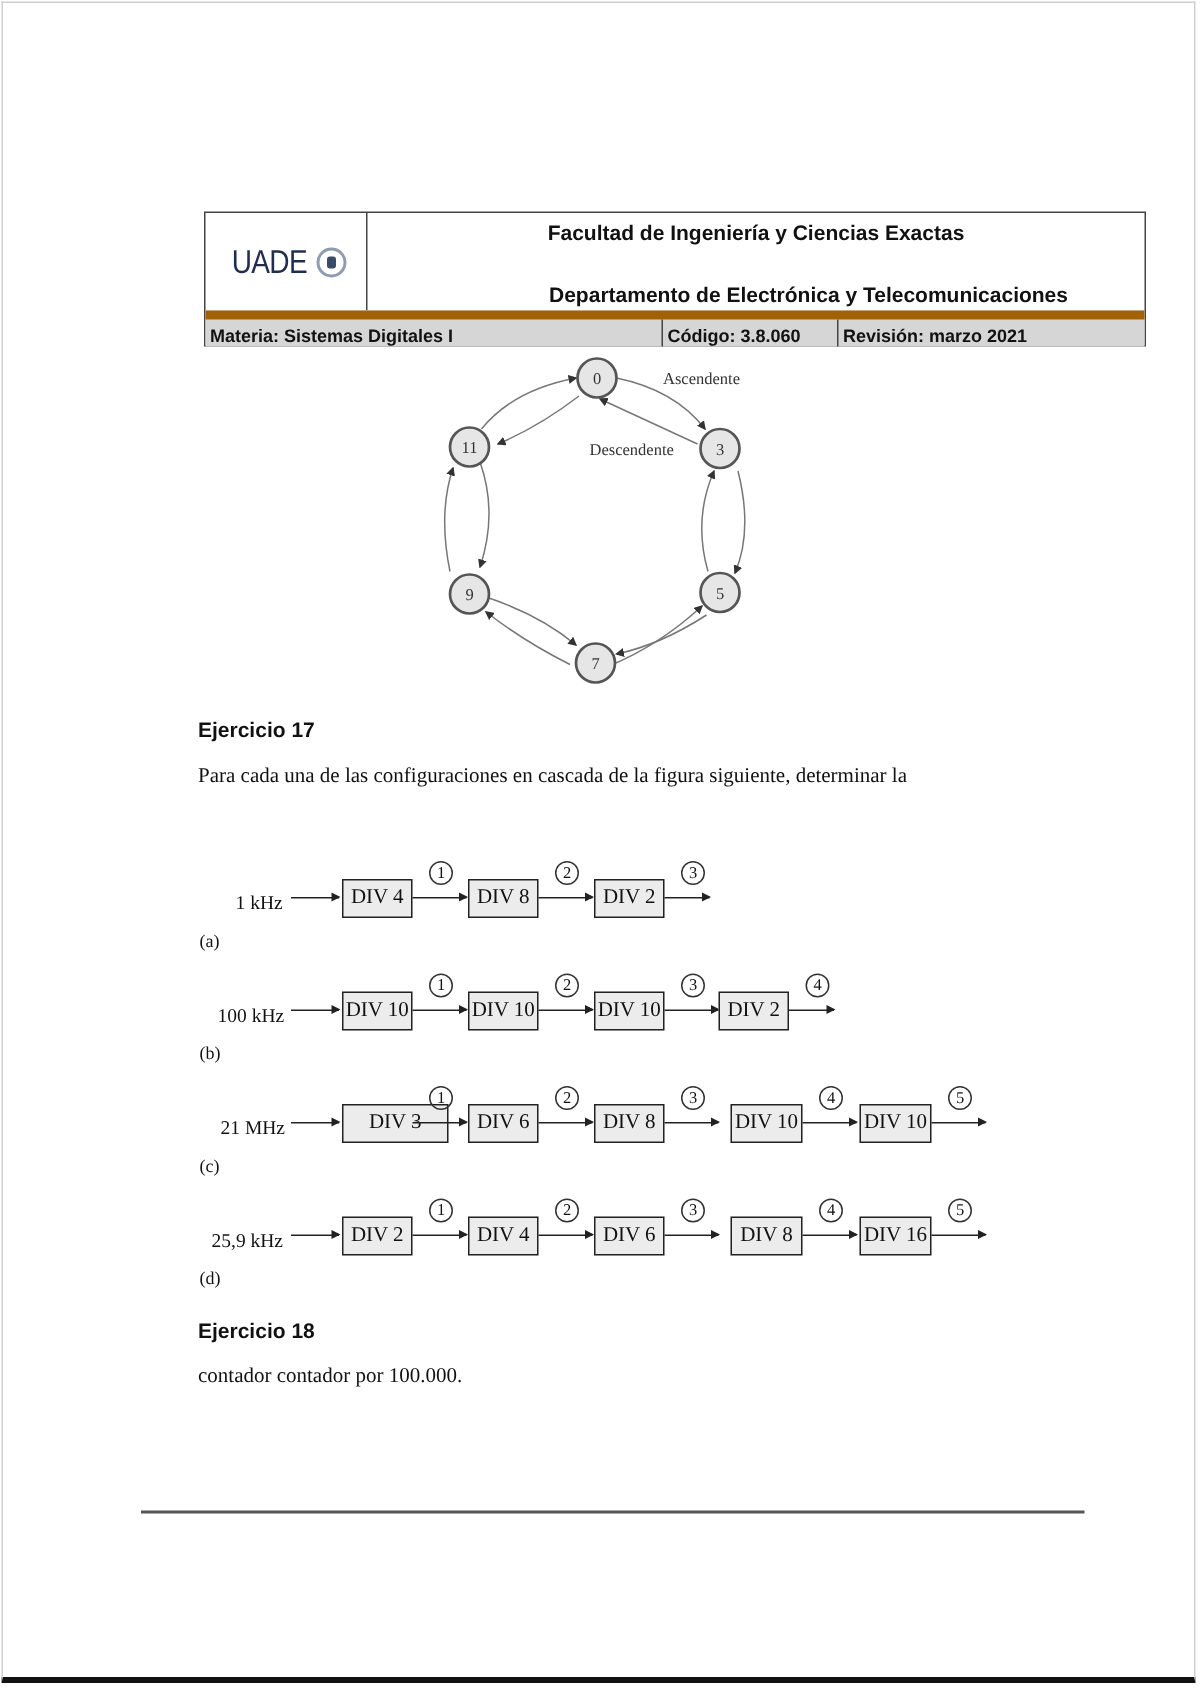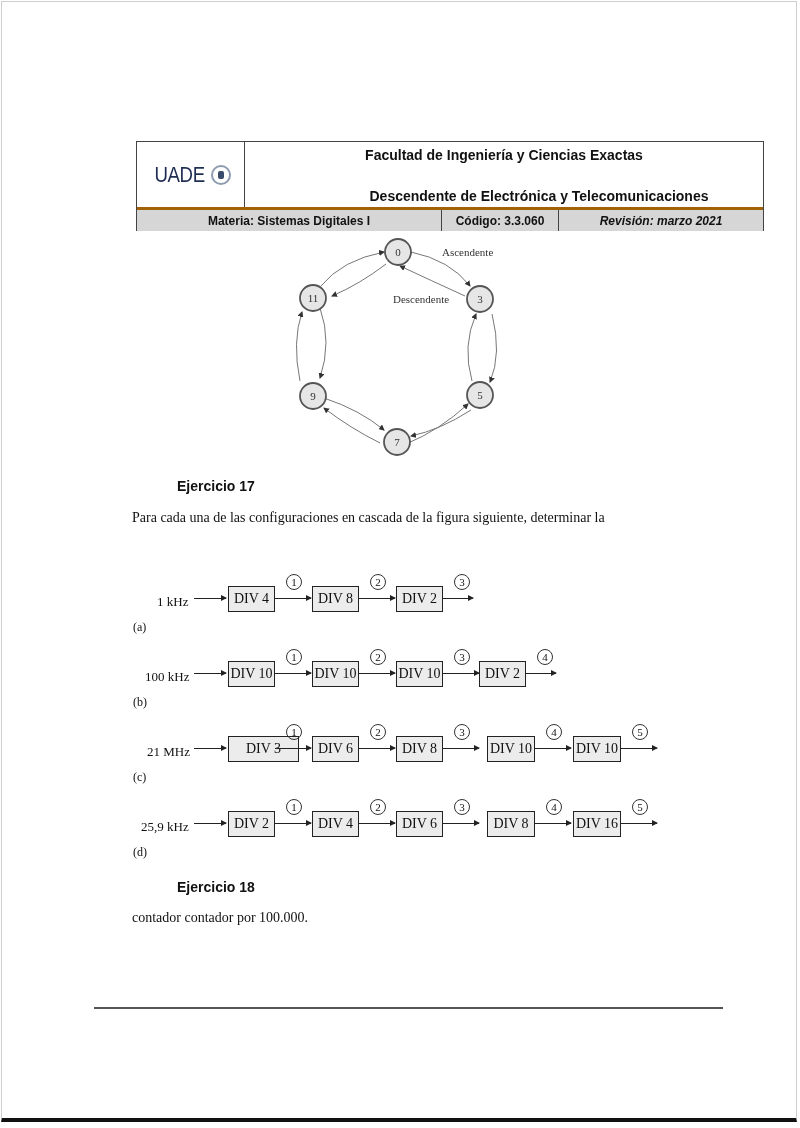"Descendente de Electrónica y" div.title-sub { text: Descendente -> Departamento }
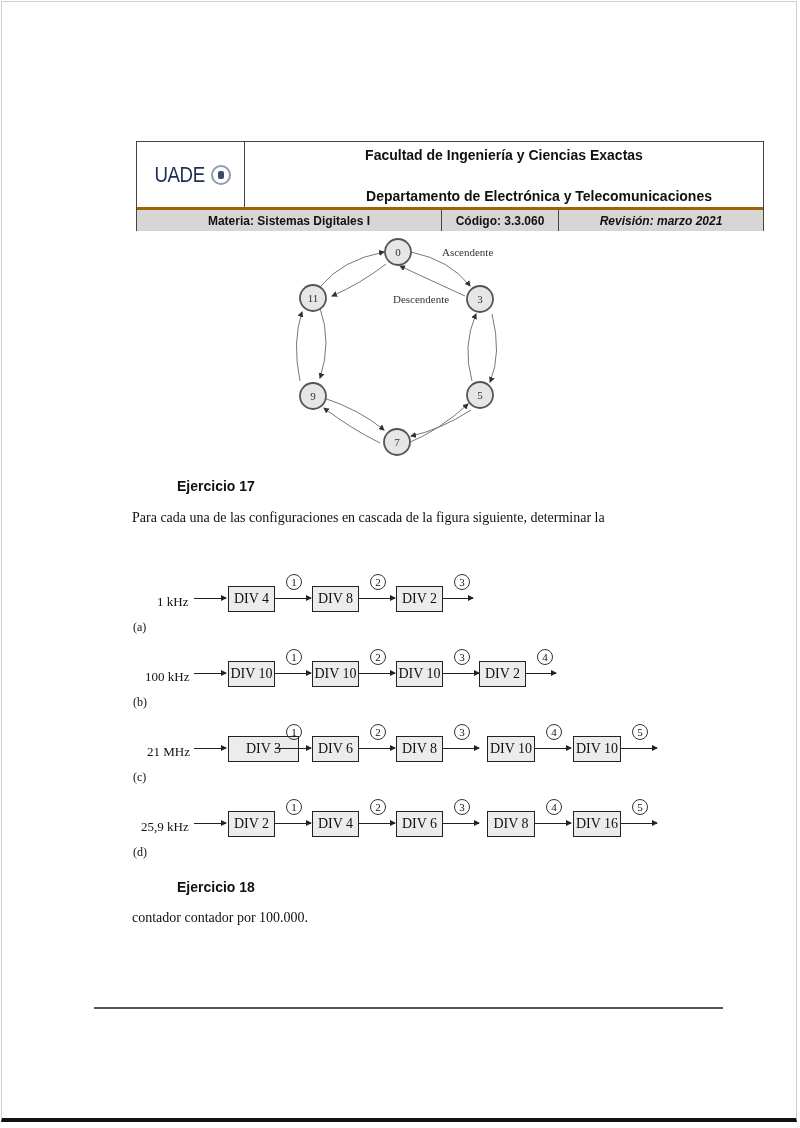"Materia: Sistemas Digitales I" .meta-row { border-top: 3px solid #a16207 -> 6px solid #a16207; text-align: center -> none }
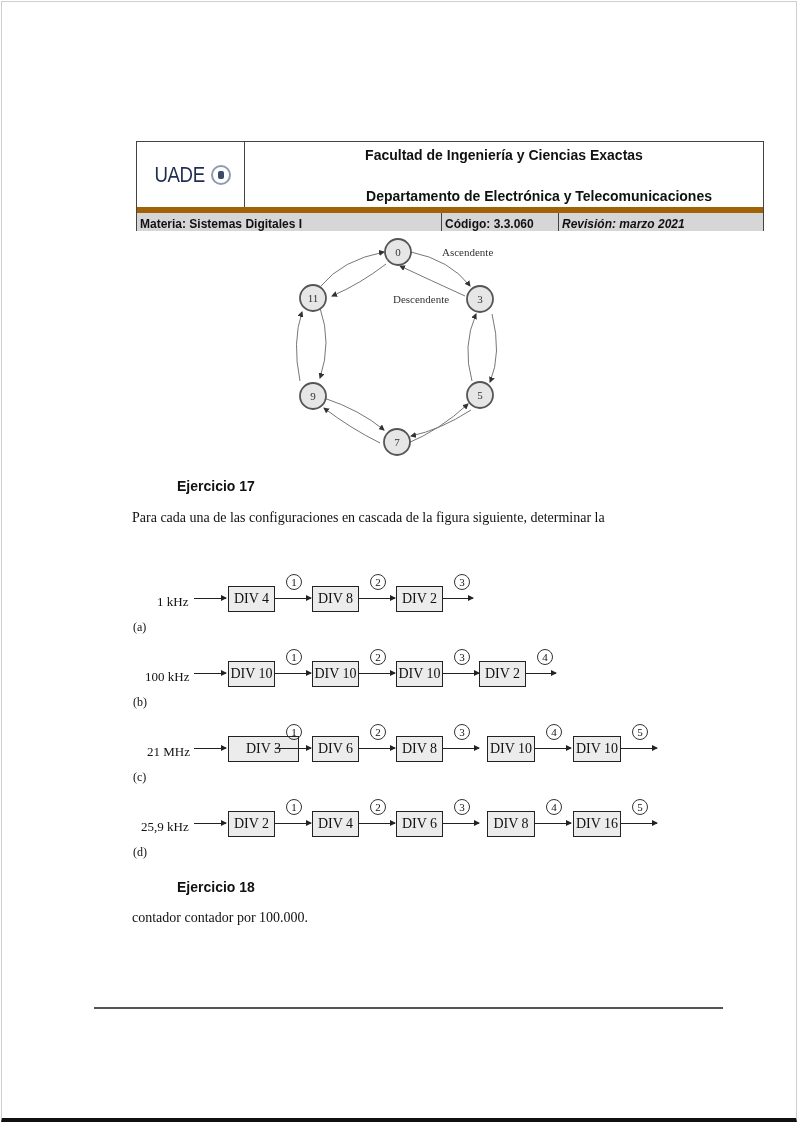"Código: 3.3.060" div.meta-cell { text: 3.3.060 -> 3.8.060 }
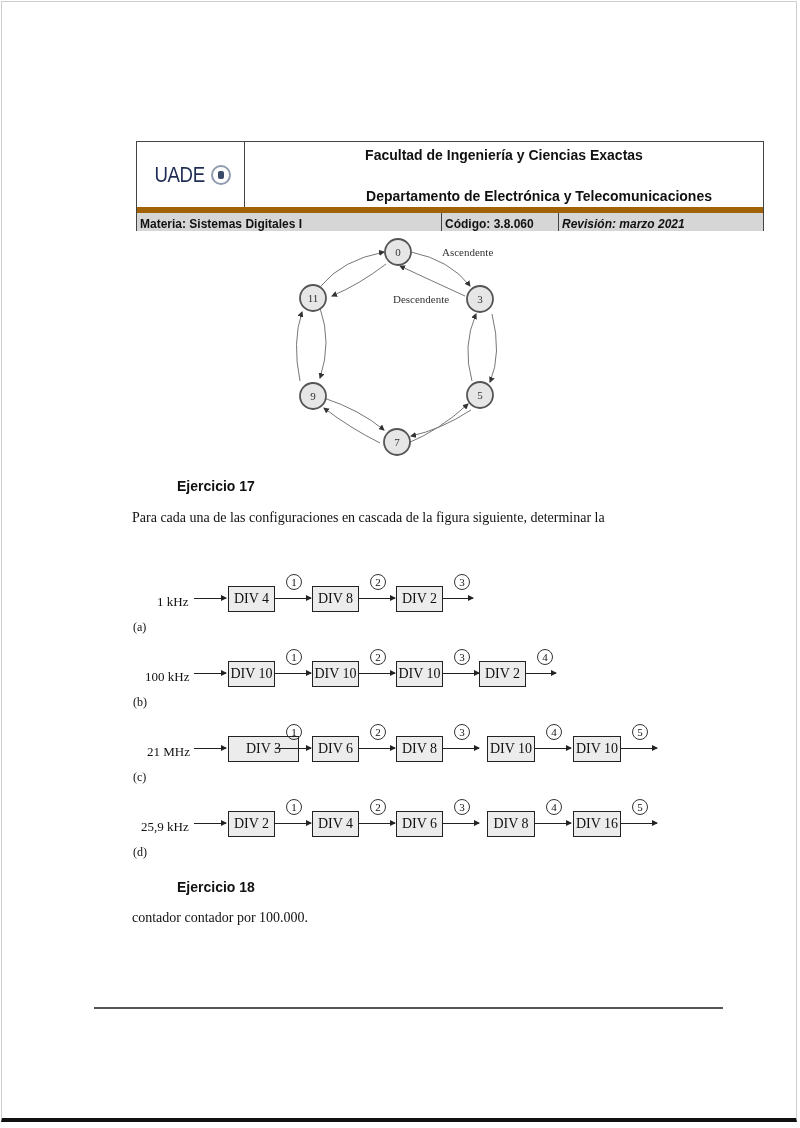"Revisión: marzo 2021" .meta-cell:last-child { font-style: italic -> none }
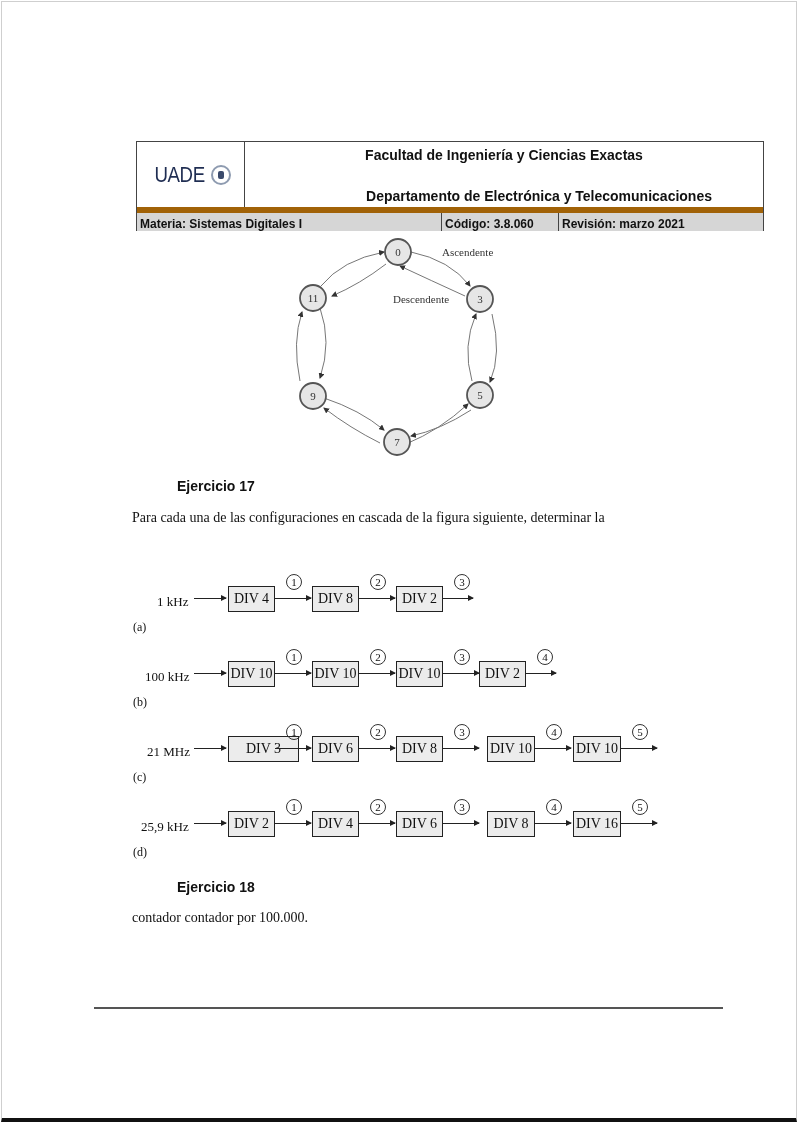"Ejercicio 17" .heading { margin-left: 45px -> none }
